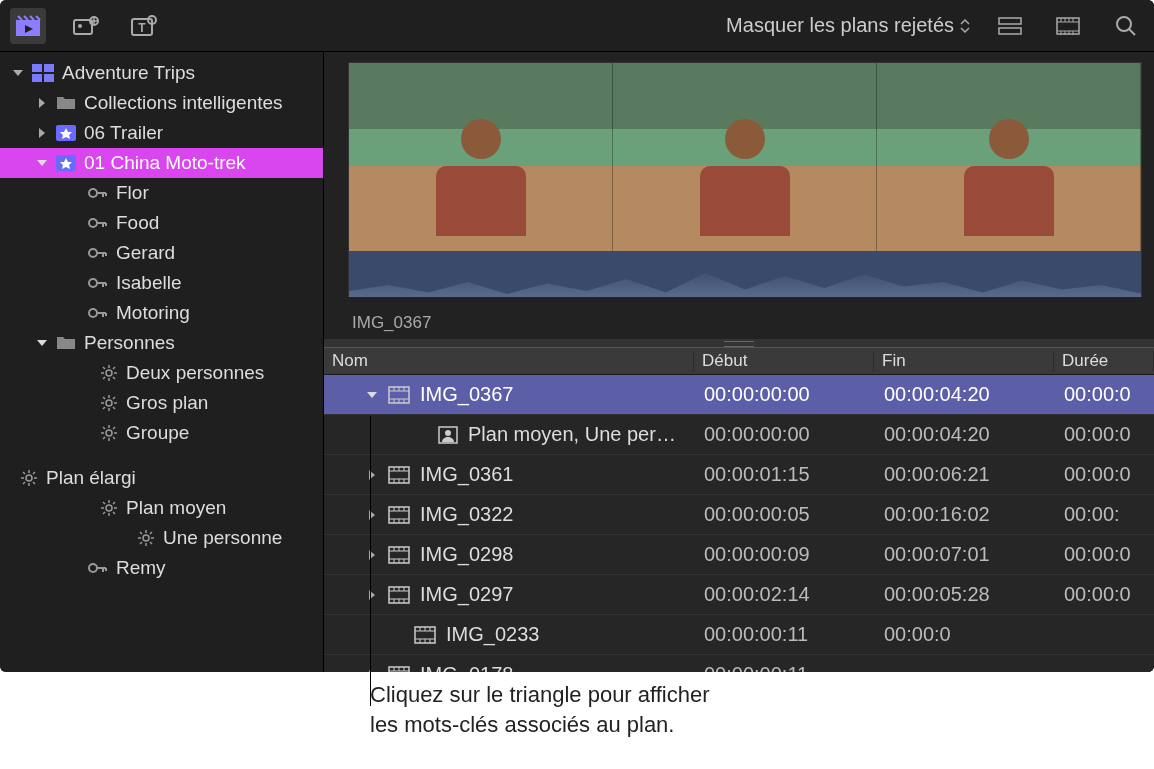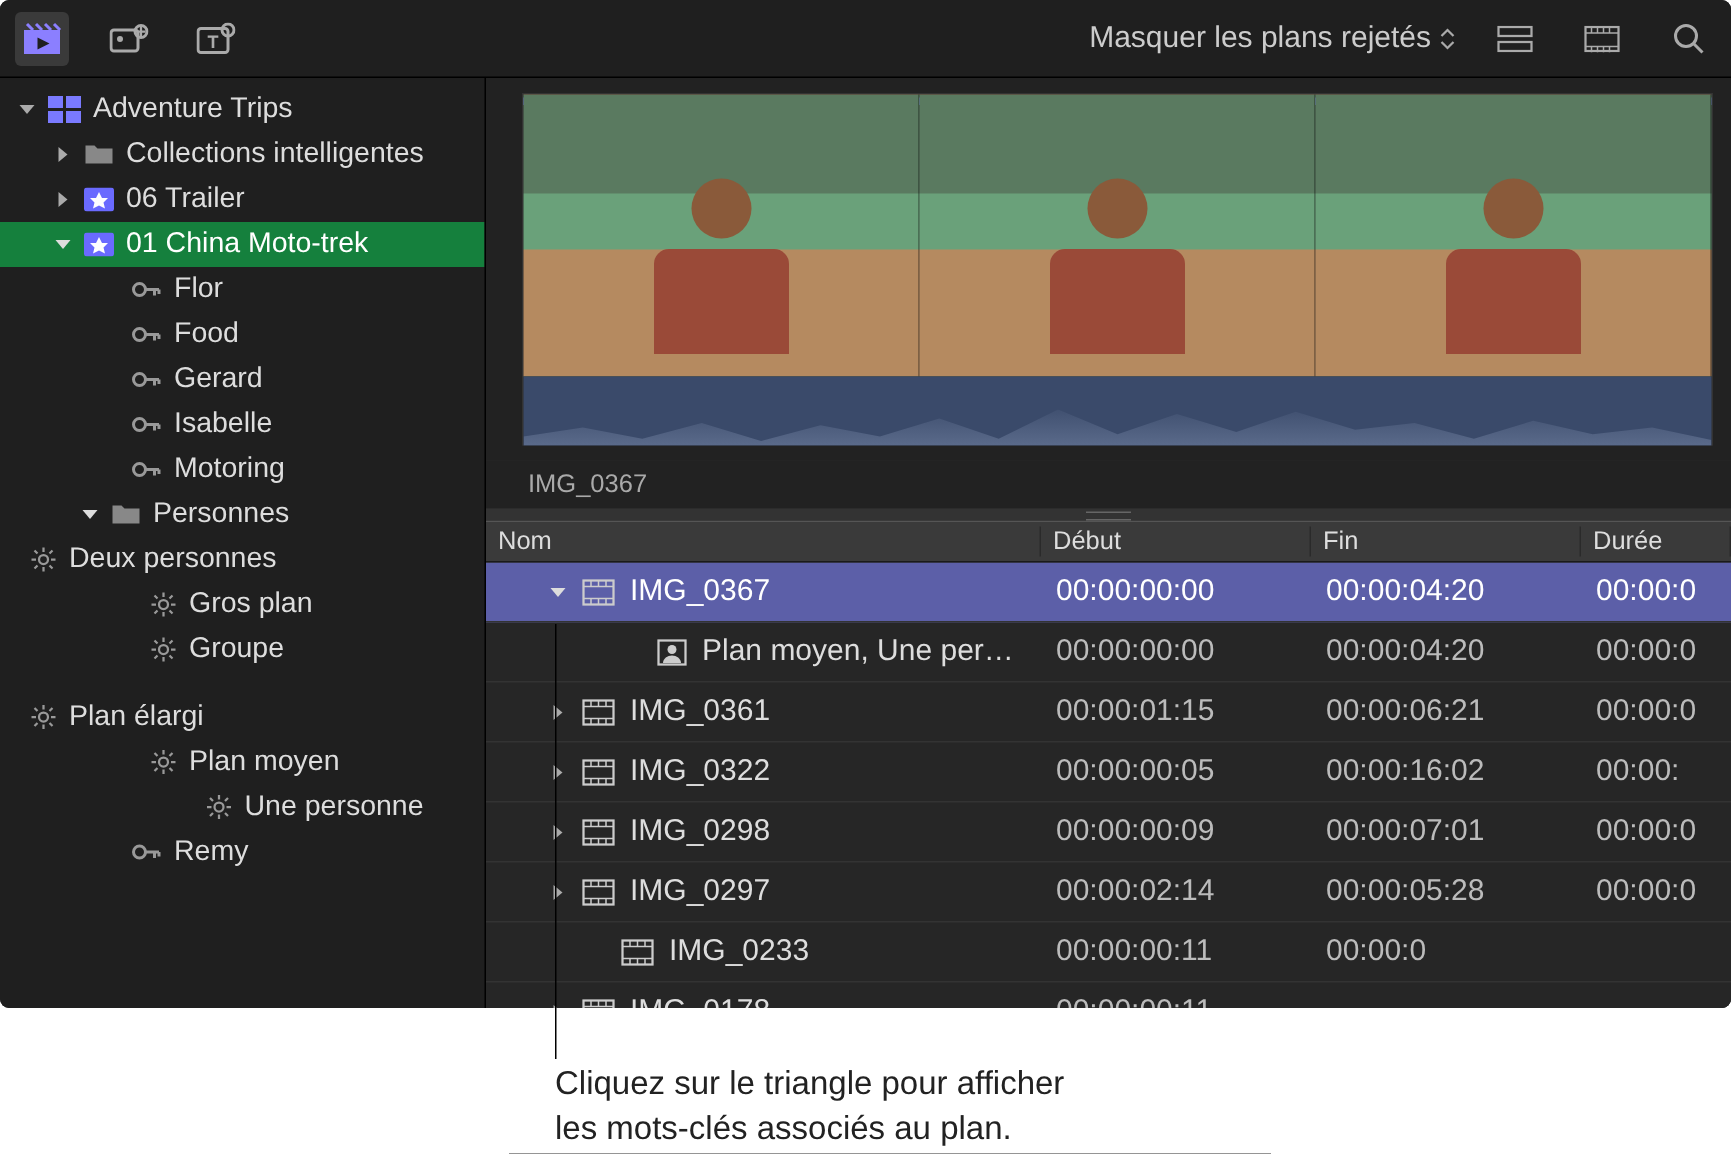"01 China Moto-trek" .sidebar .row.selected { background: #15803d -> #d946ef }
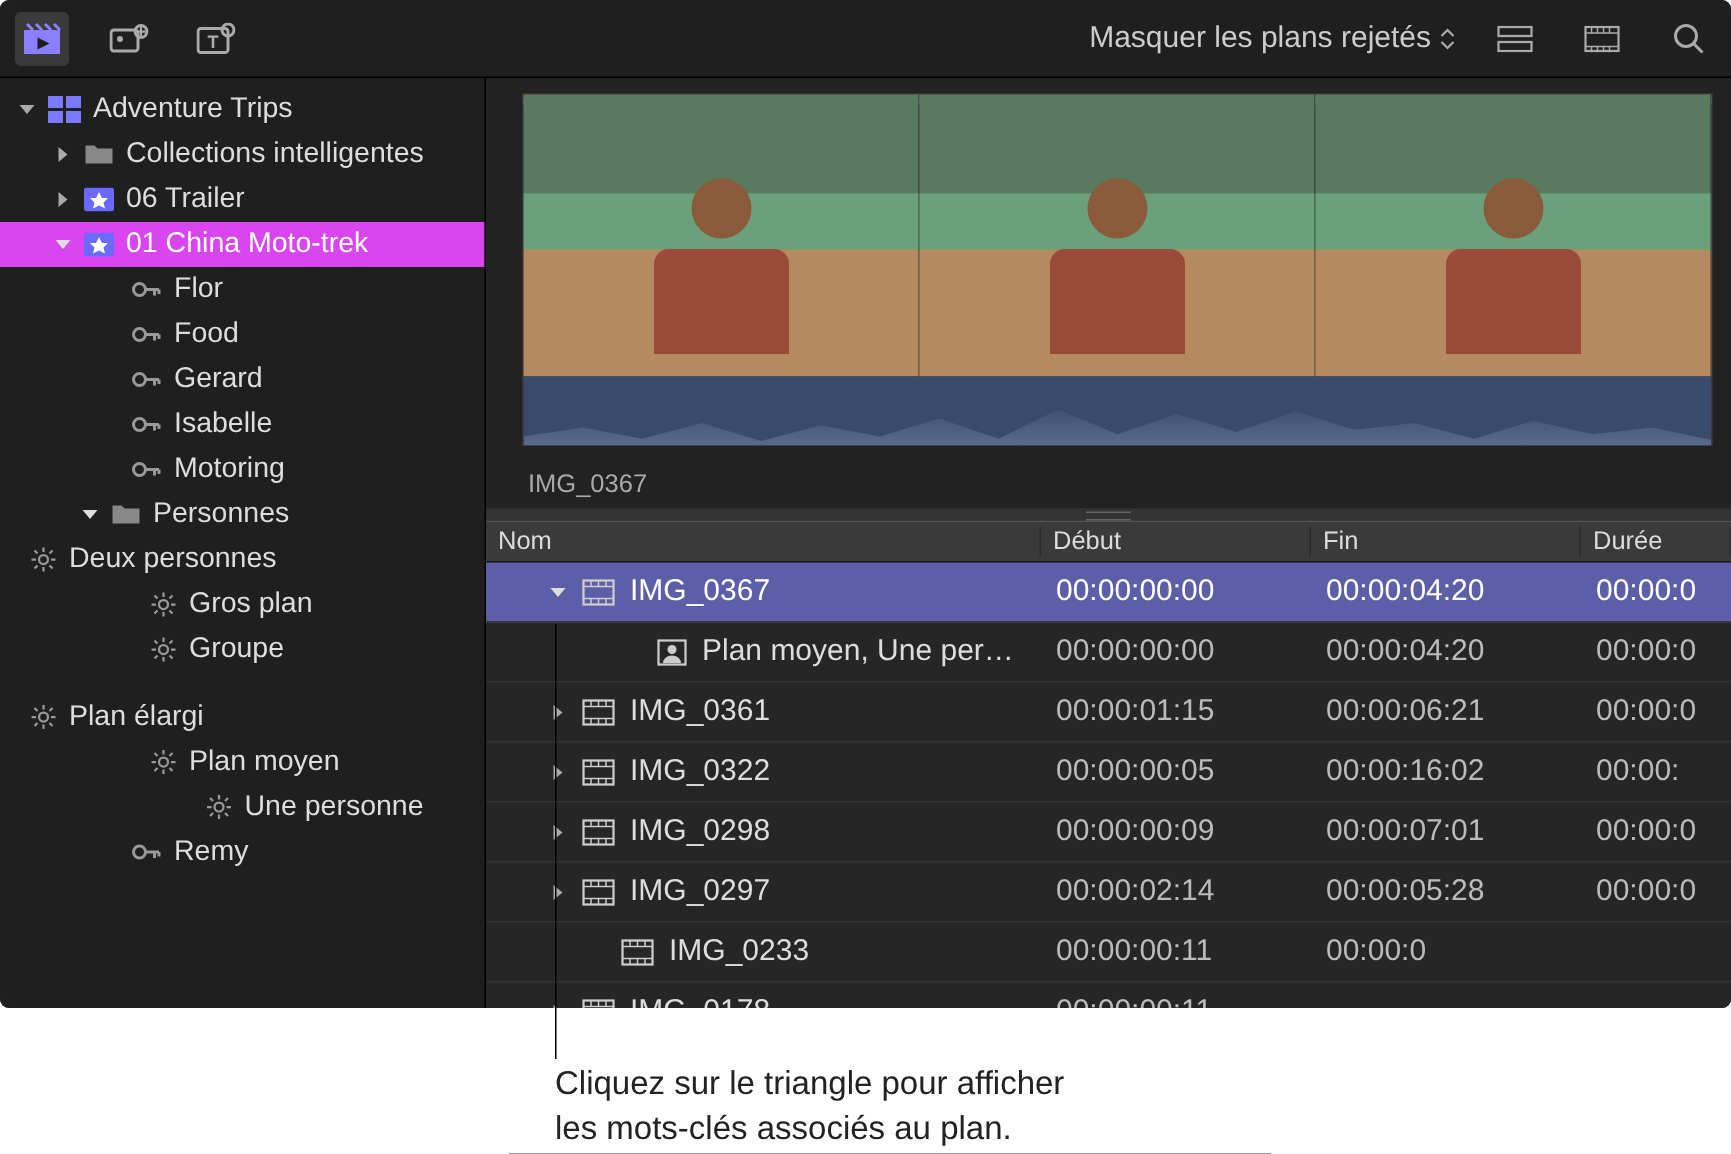"Personnes" div.row { margin-left: 39px -> none; padding-left: 15px -> 36px }
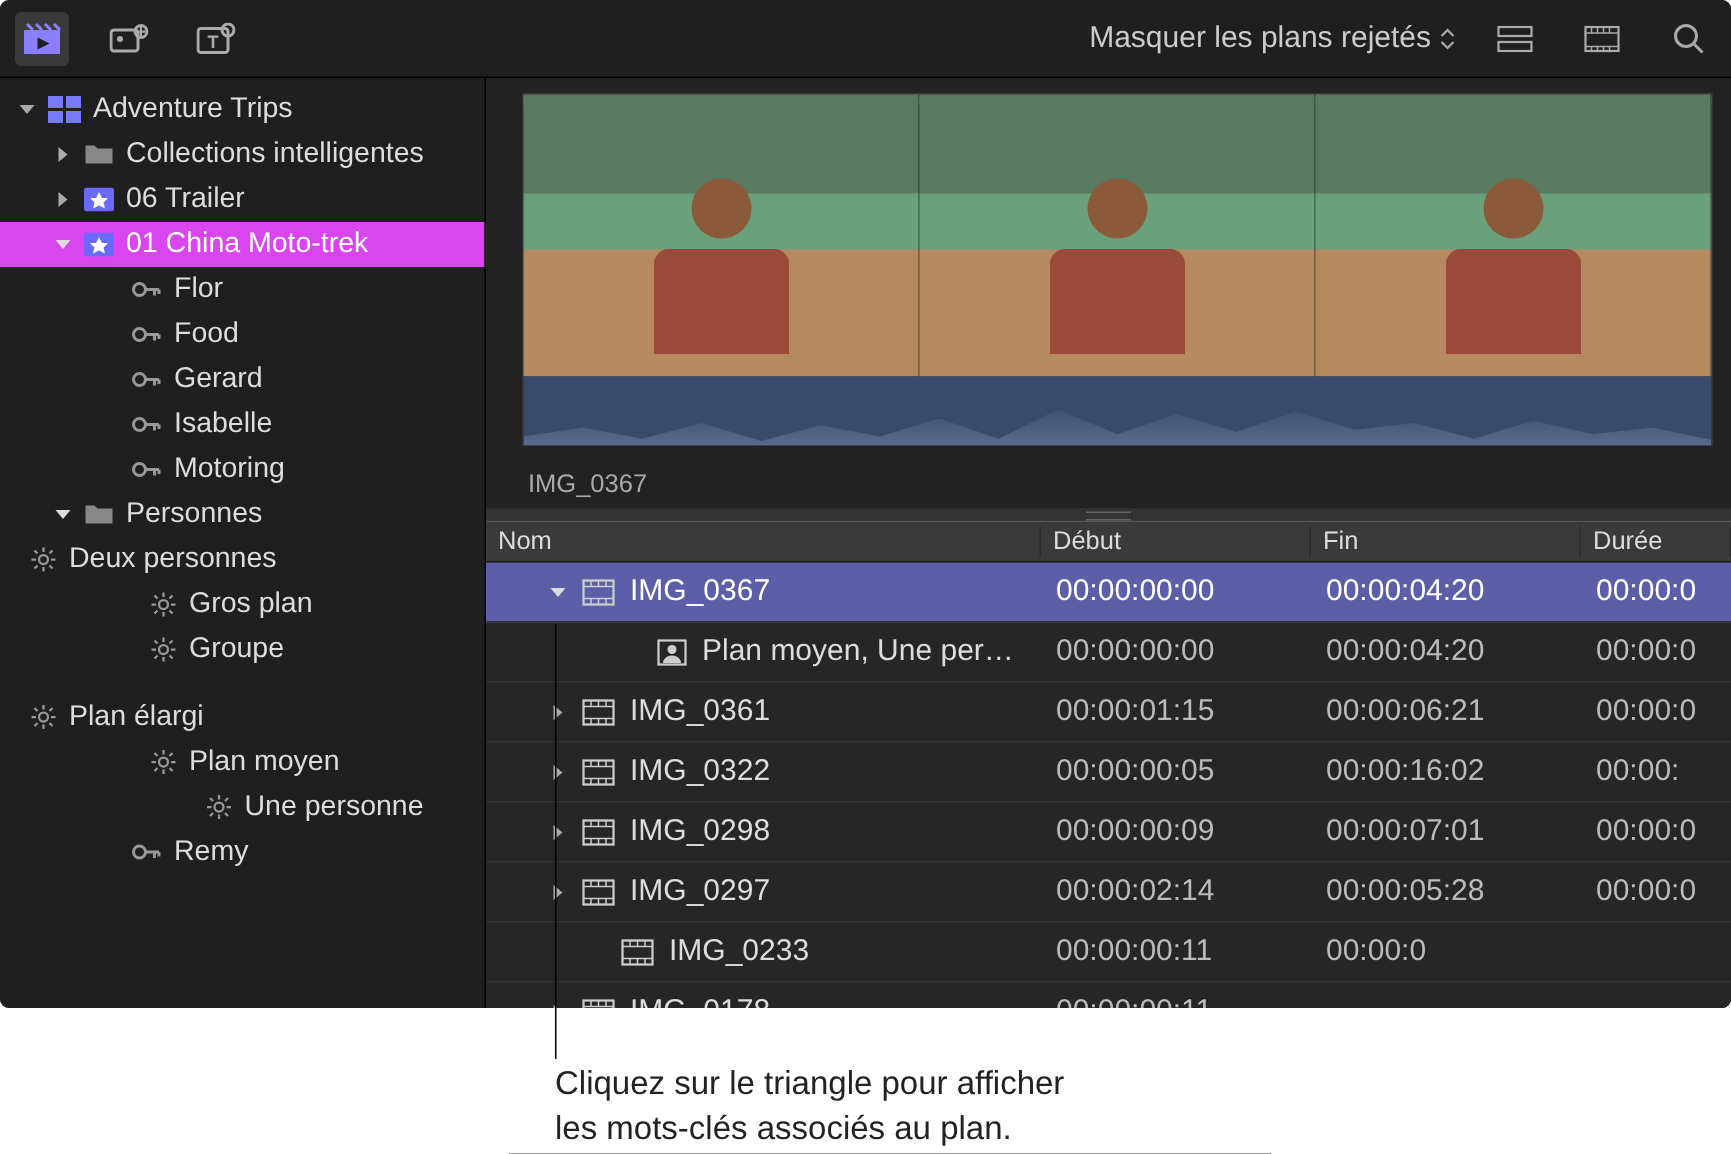"Deux personnes" div.row { padding-left: none -> 80px }
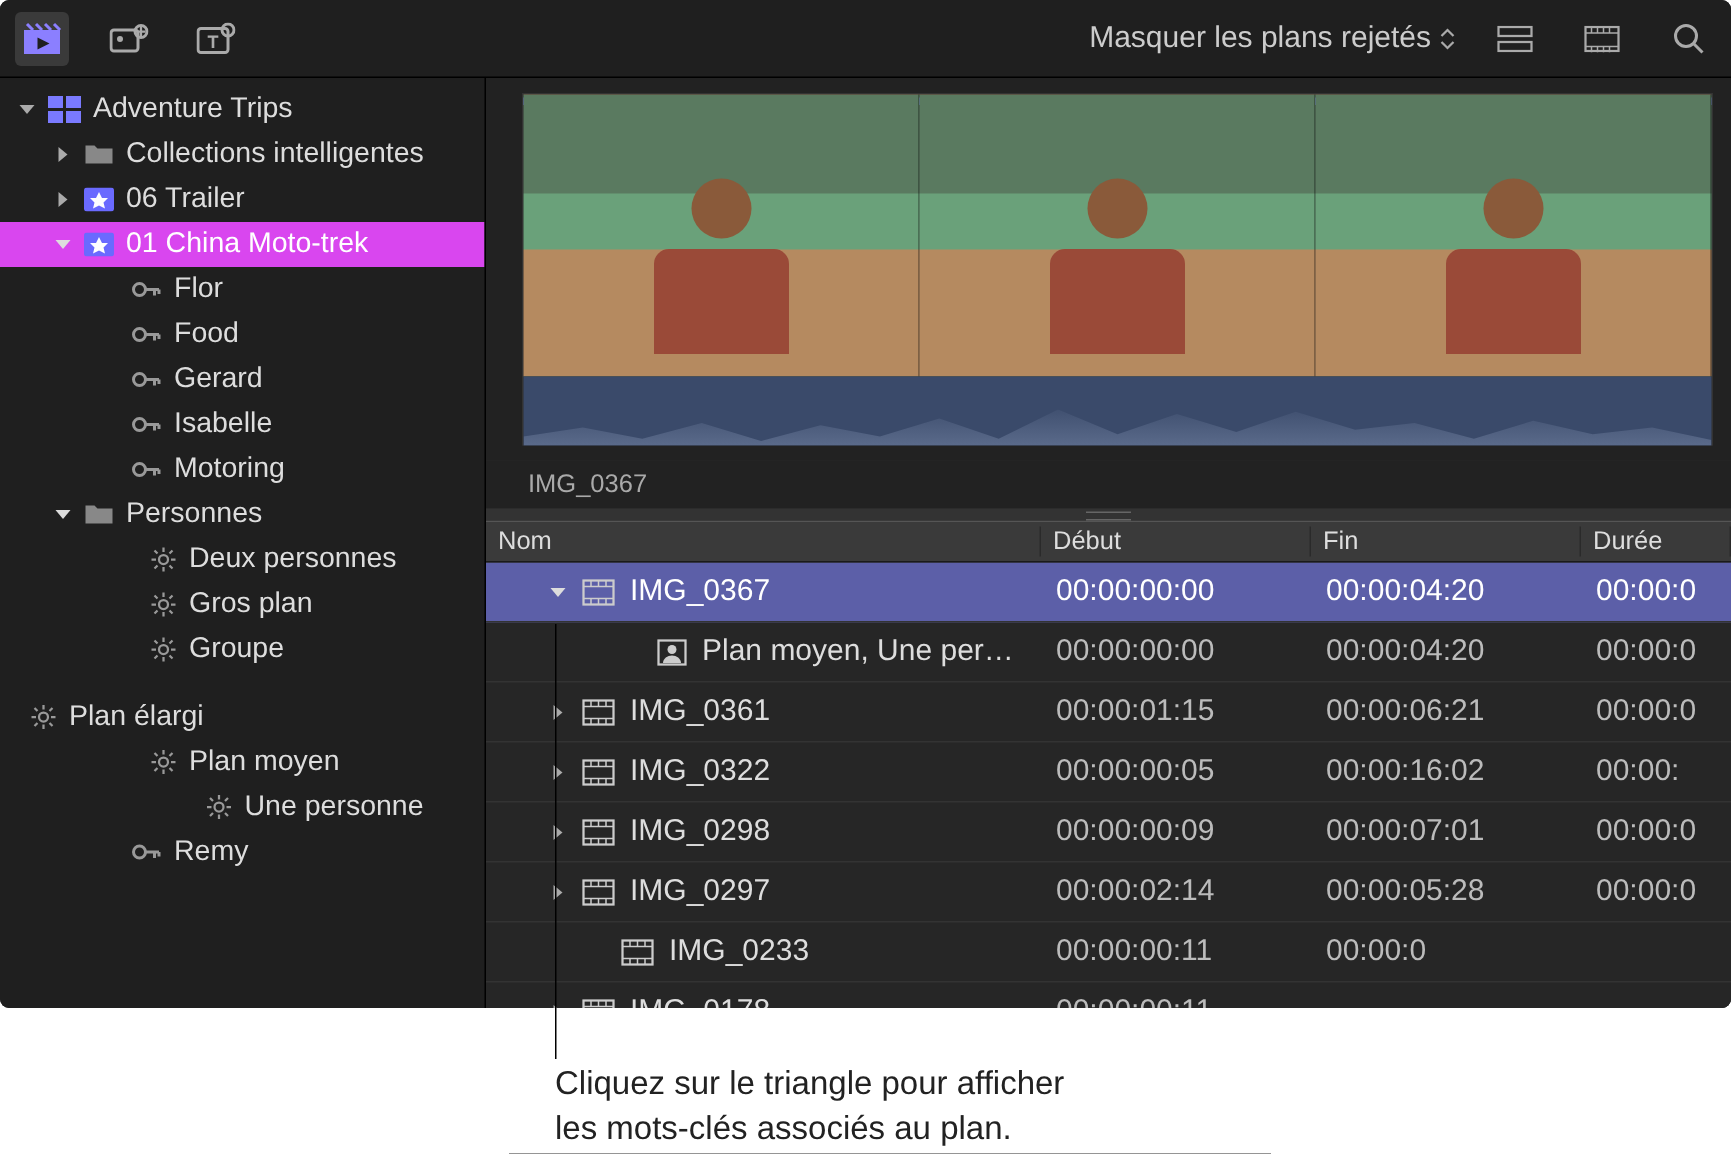"Cliquez sur le triangle pour" .caption { padding: 35px 0 0 370px -> 8px 0 0 370px }
